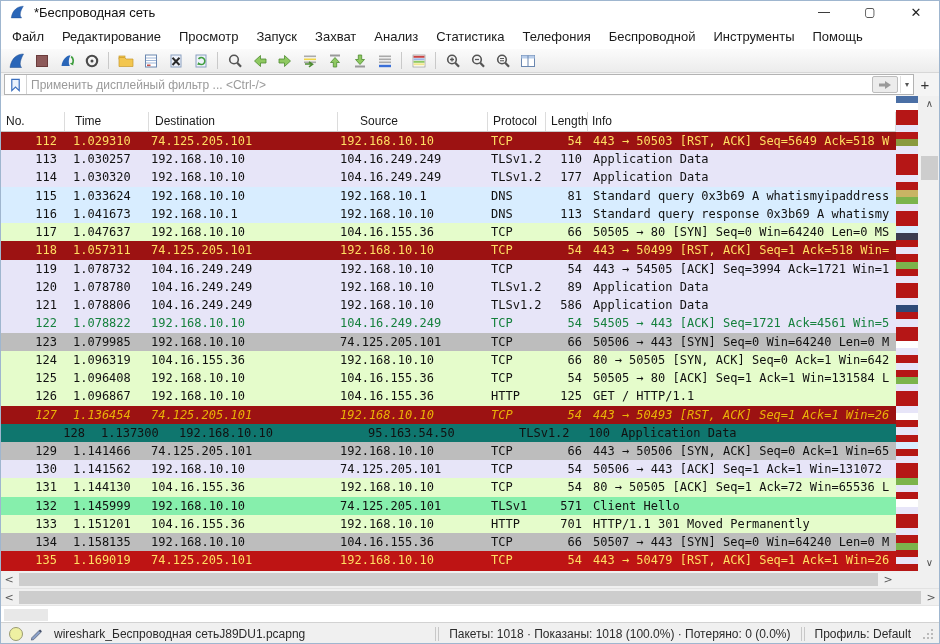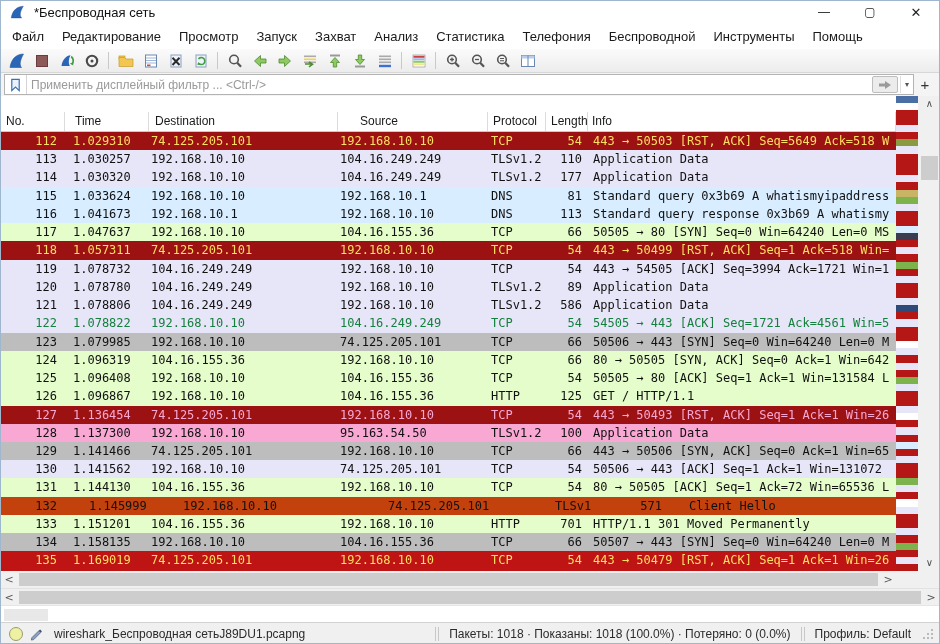"127" div.grid { color: #f9a8d4 -> #eab308; font-style: none -> italic }
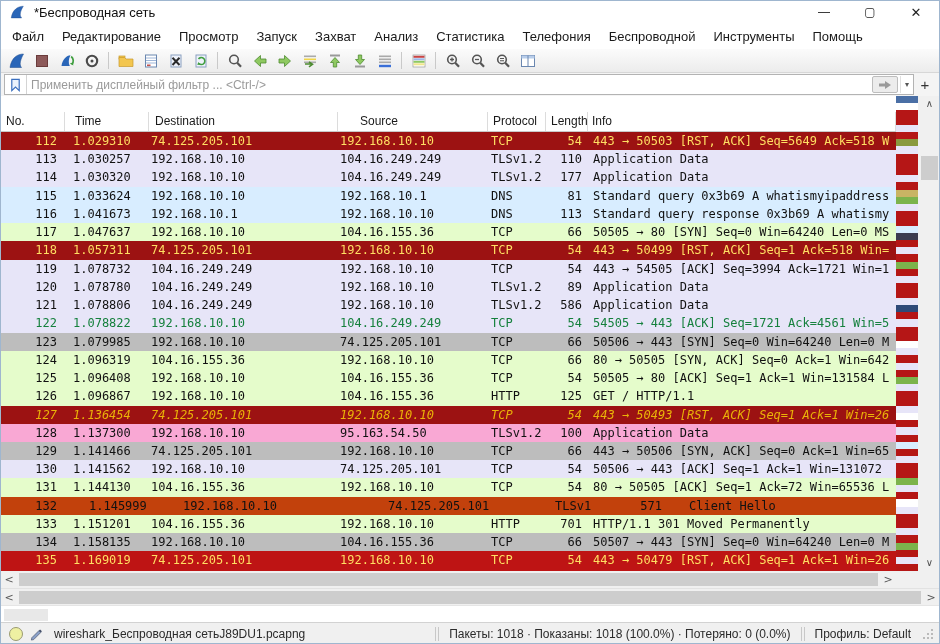"128" div.grid { background: #f9a8d4 -> #0f766e; padding-left: none -> 28px }
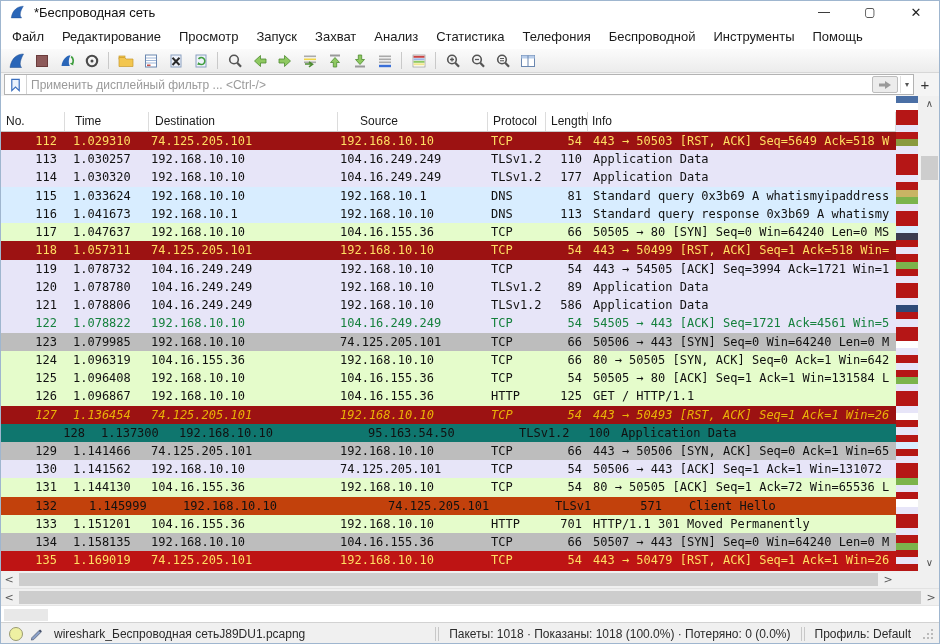"132" div.grid { background: #c2410c -> #86efac; gap: 16px -> none }
